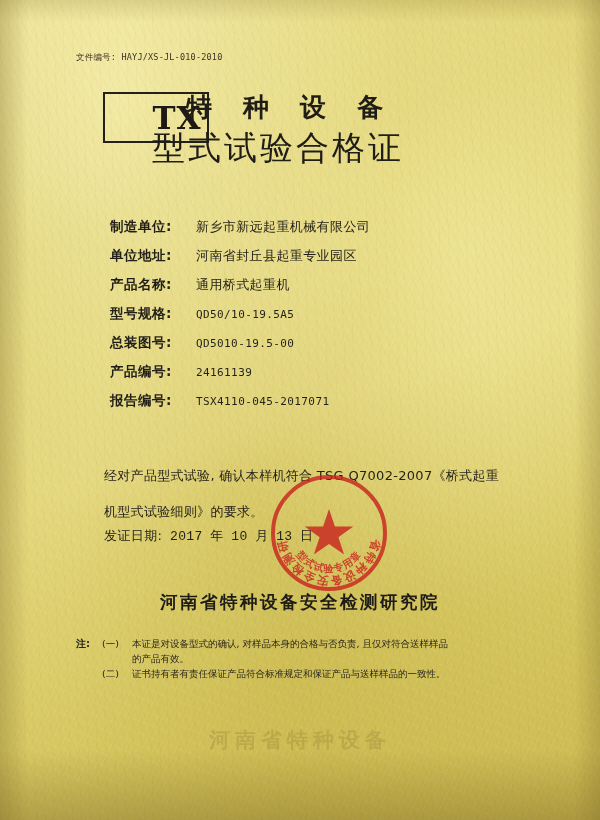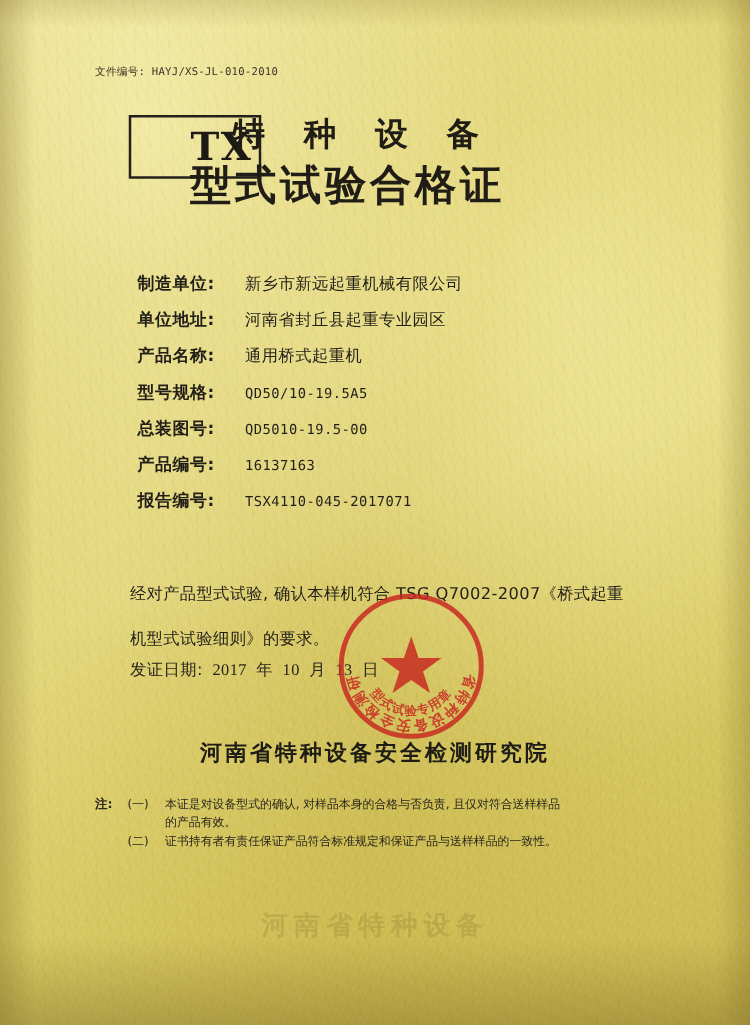"型式试验合格证" #title-line2 { font-weight: bold -> normal }
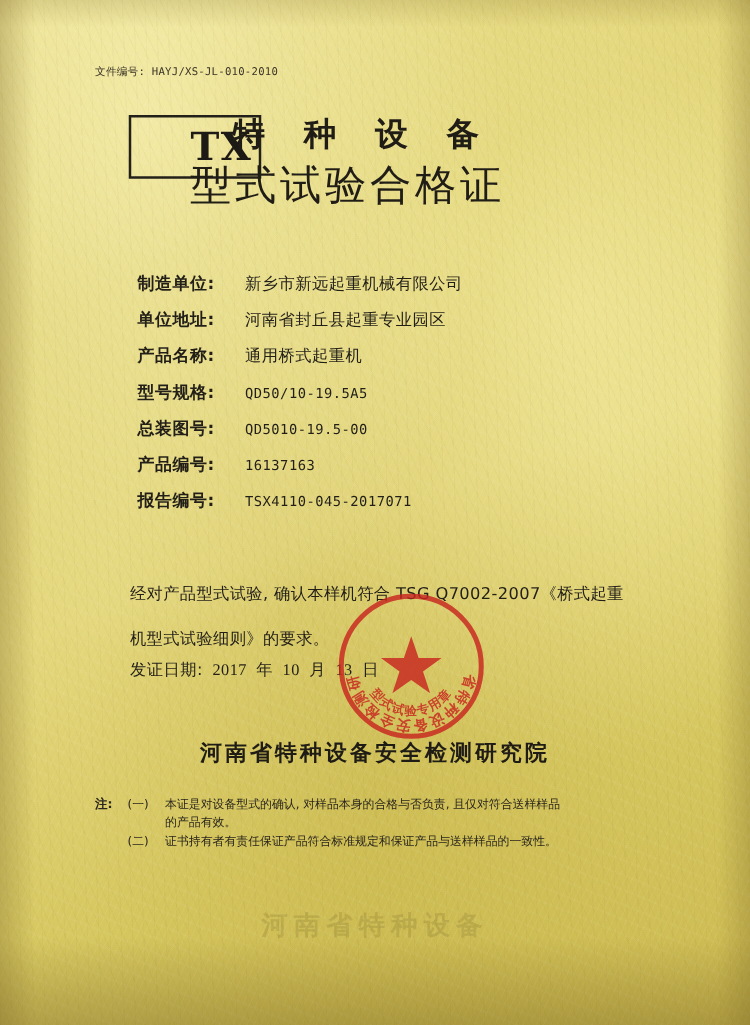"16137163" div.field-value { text: 16137163 -> 24161139 }
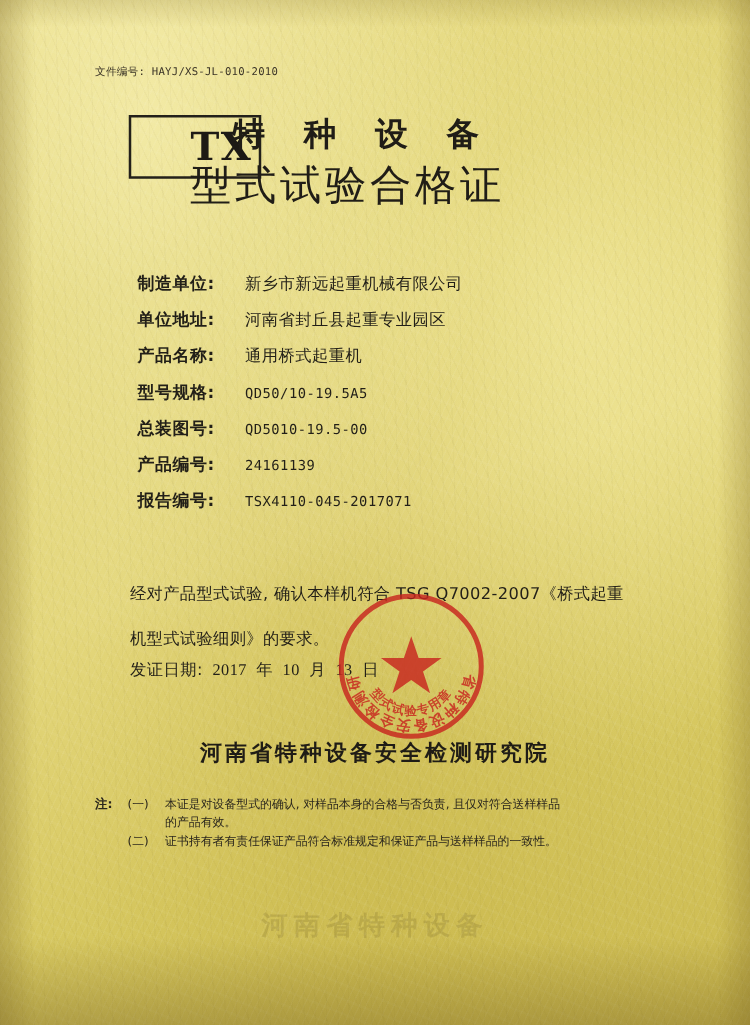"2017" #issue-line .num { font-family: Liberation Serif, serif -> Liberation Mono, monospace }
